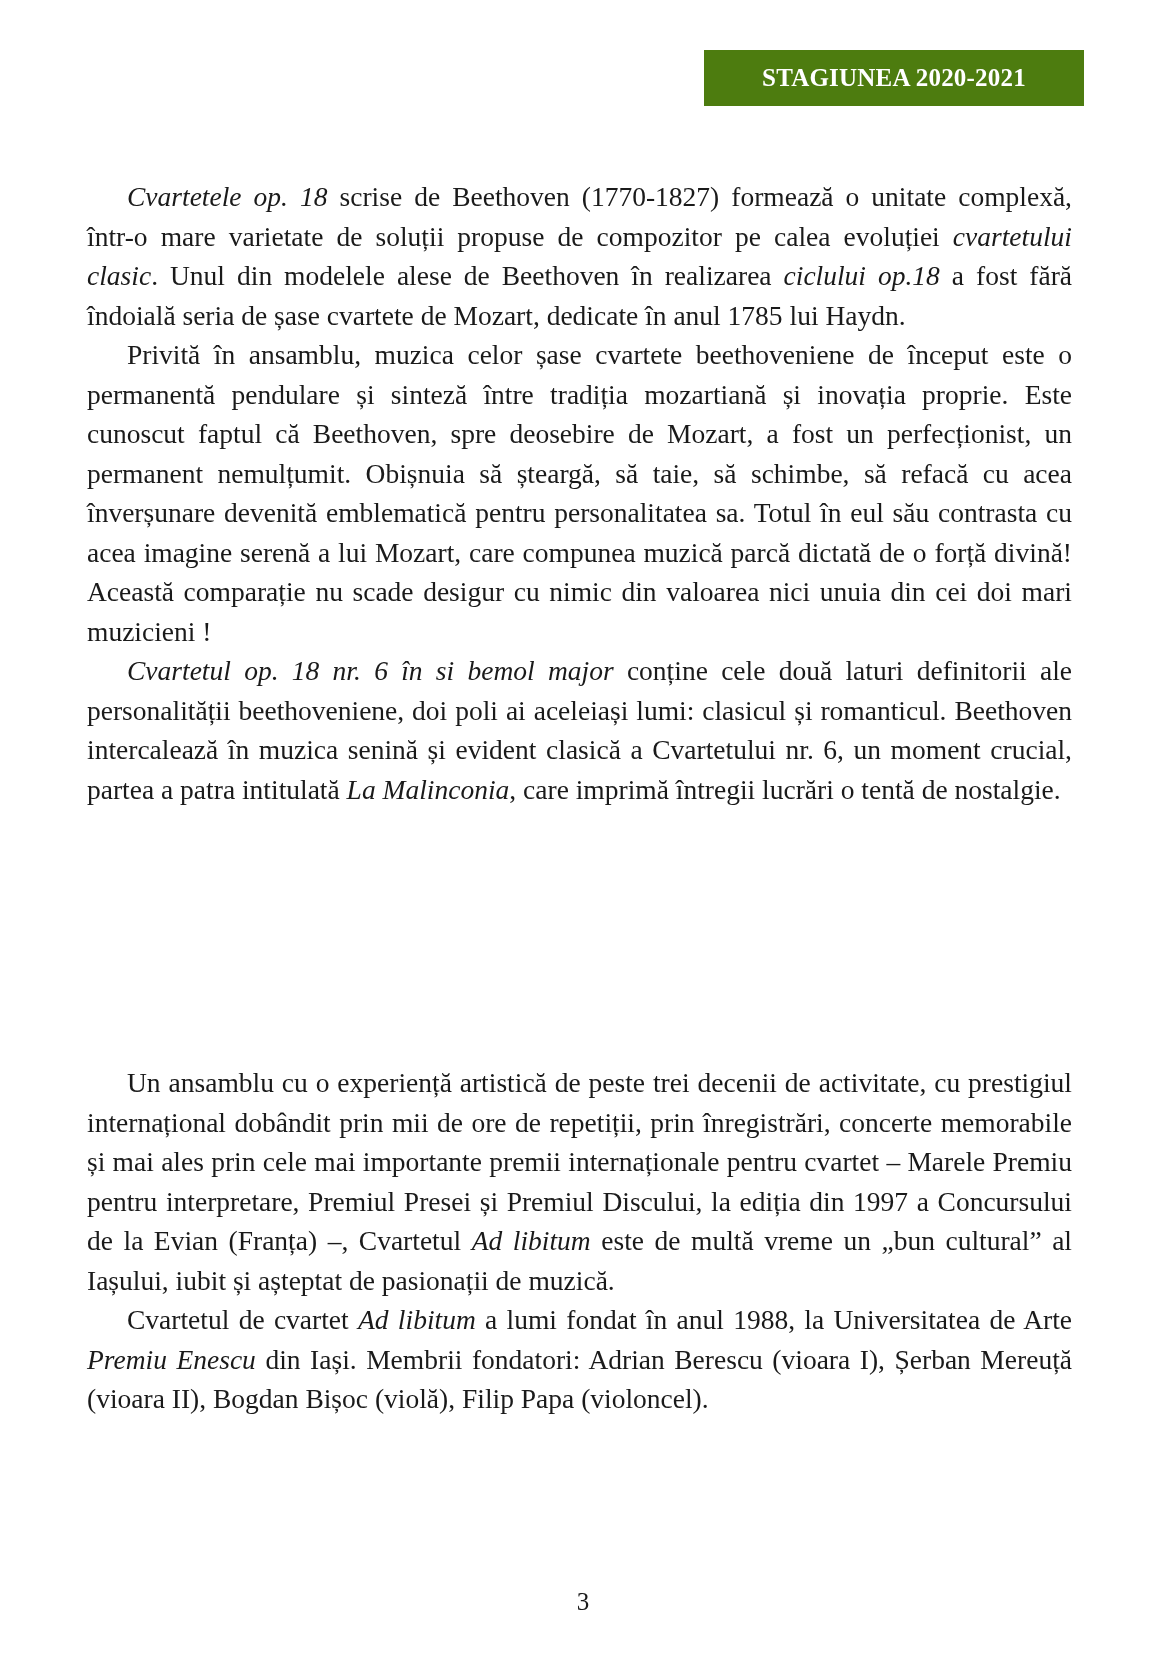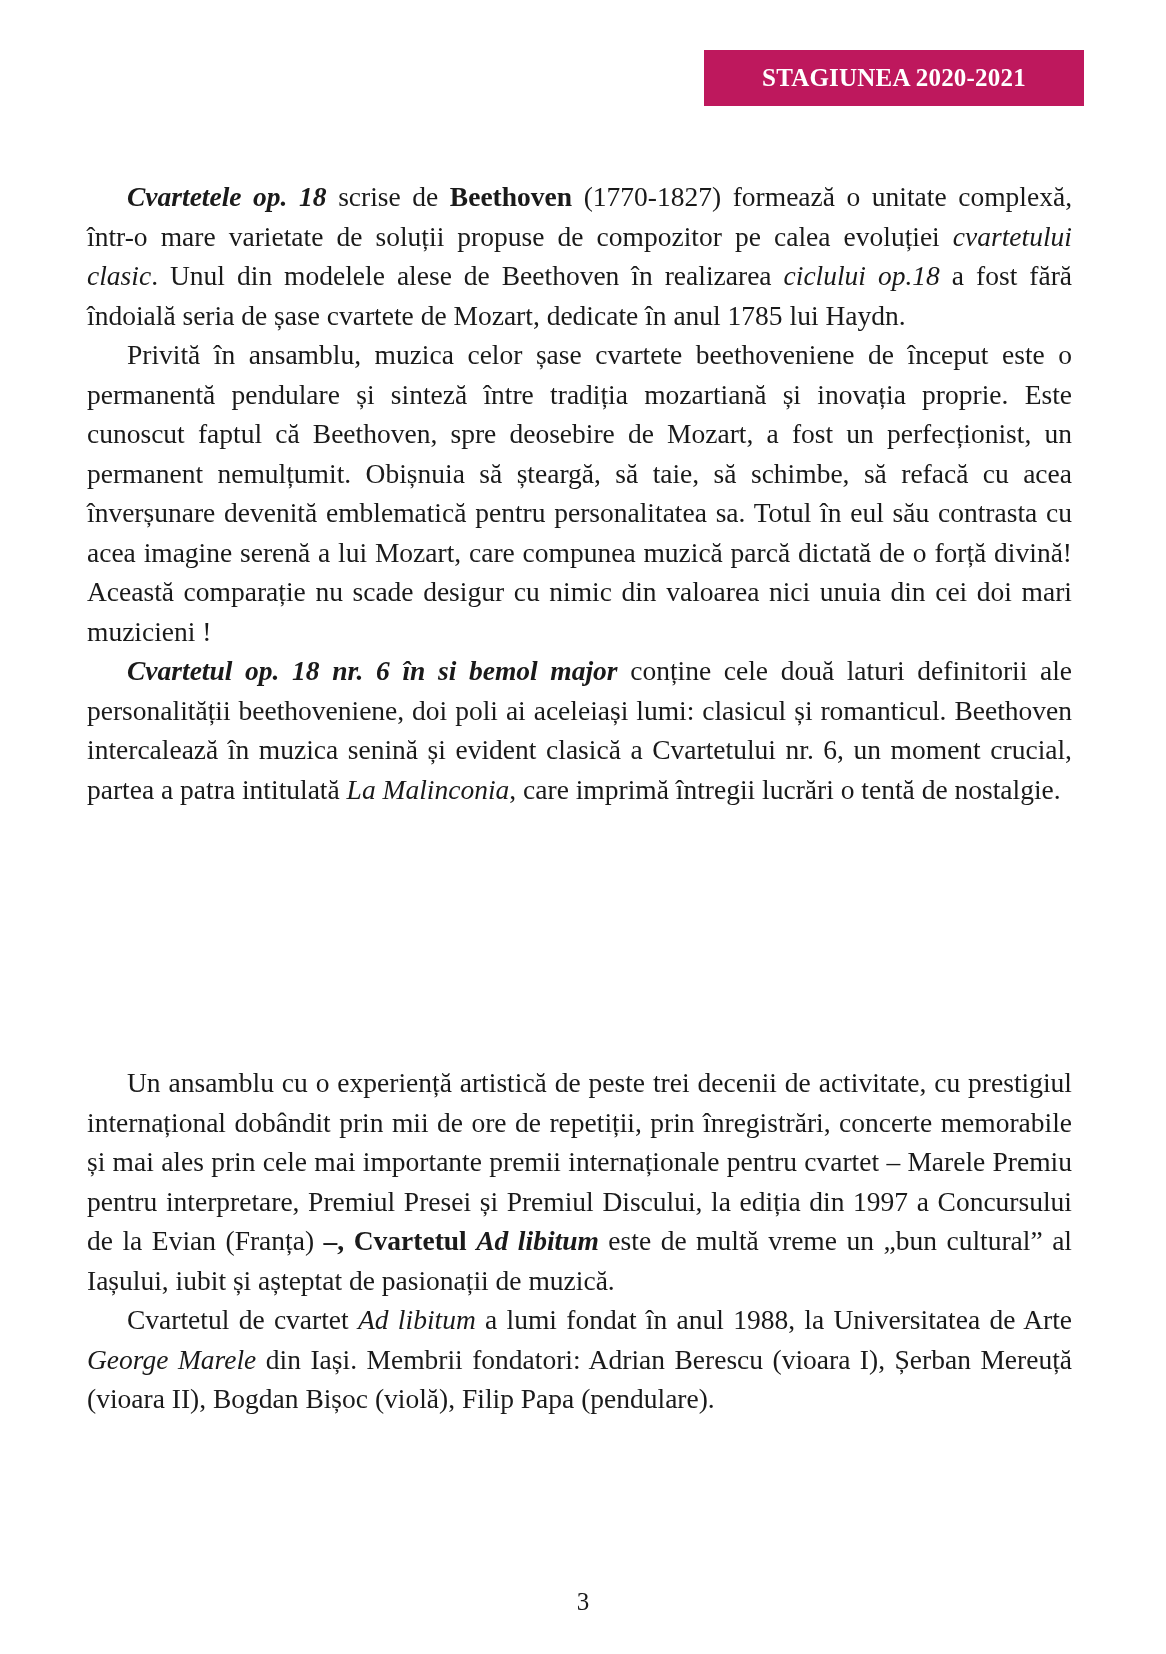"STAGIUNEA 2020-2021" div.season-badge { background: #be185d -> #4d7c0f }
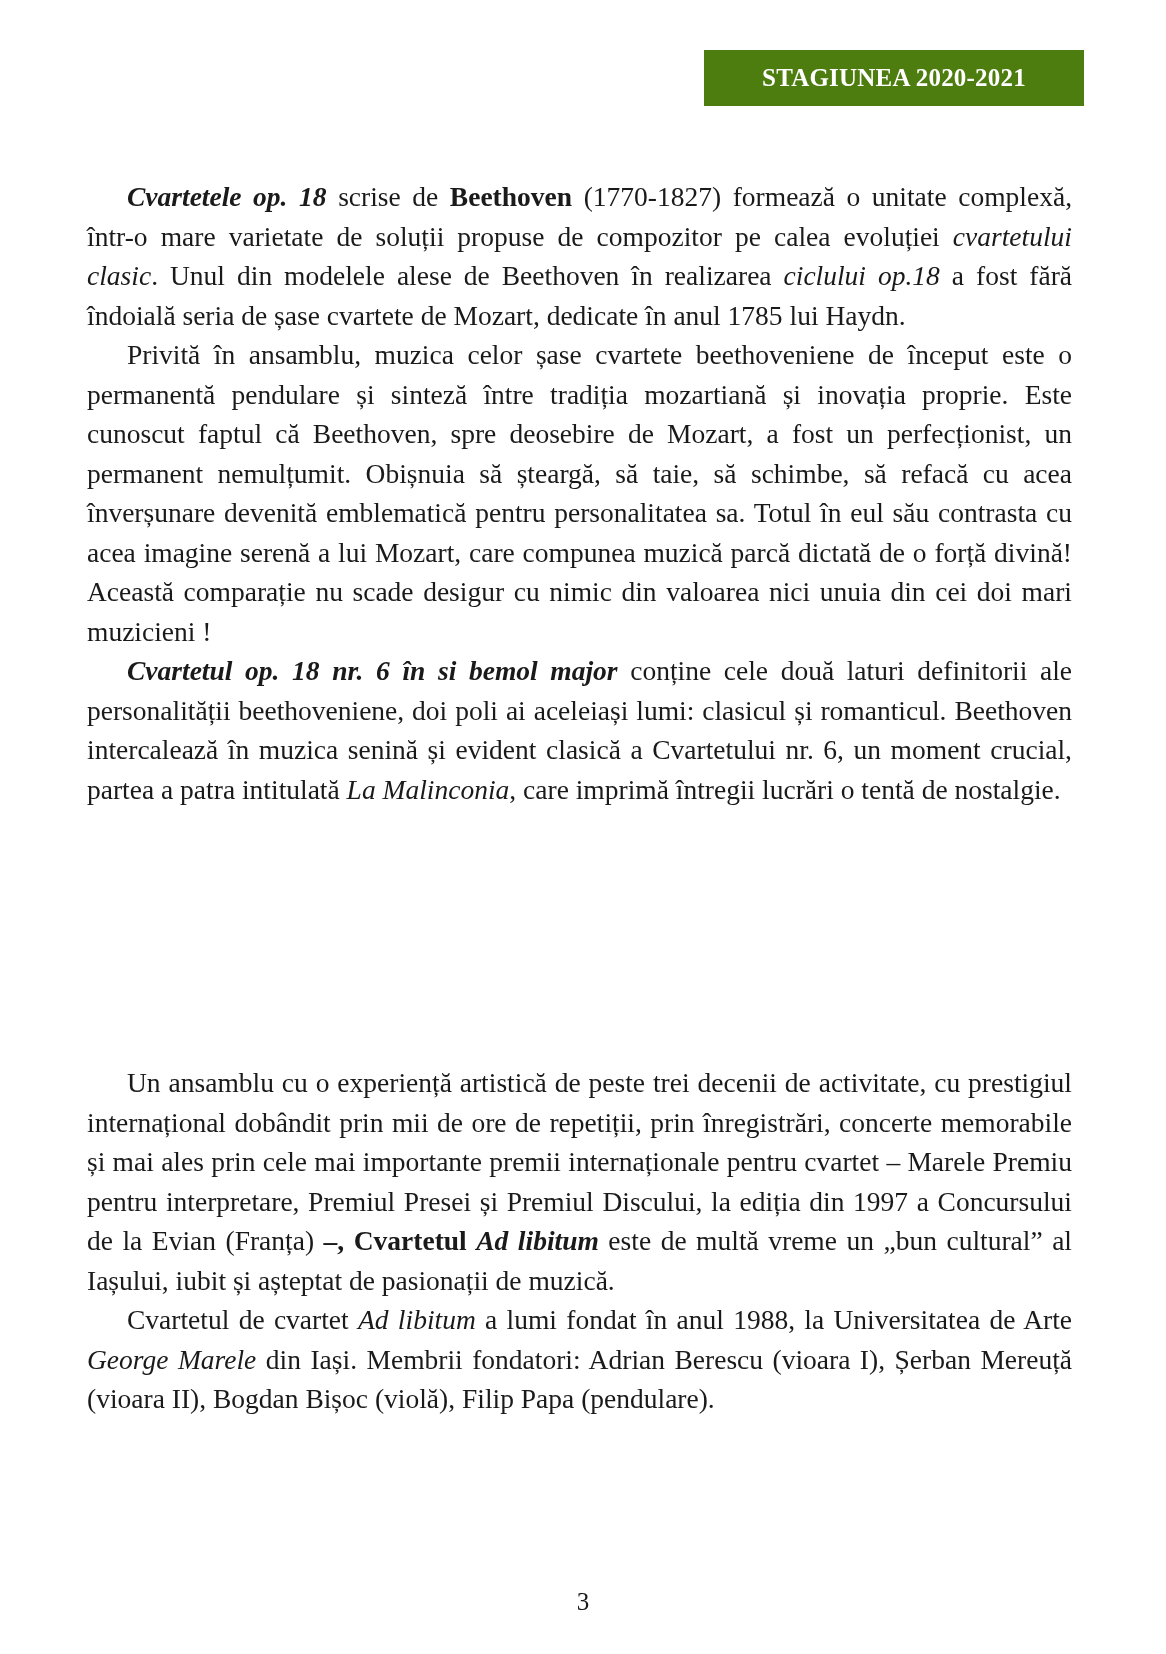"Cvartetele op. 18" b { font-weight: bold -> normal }
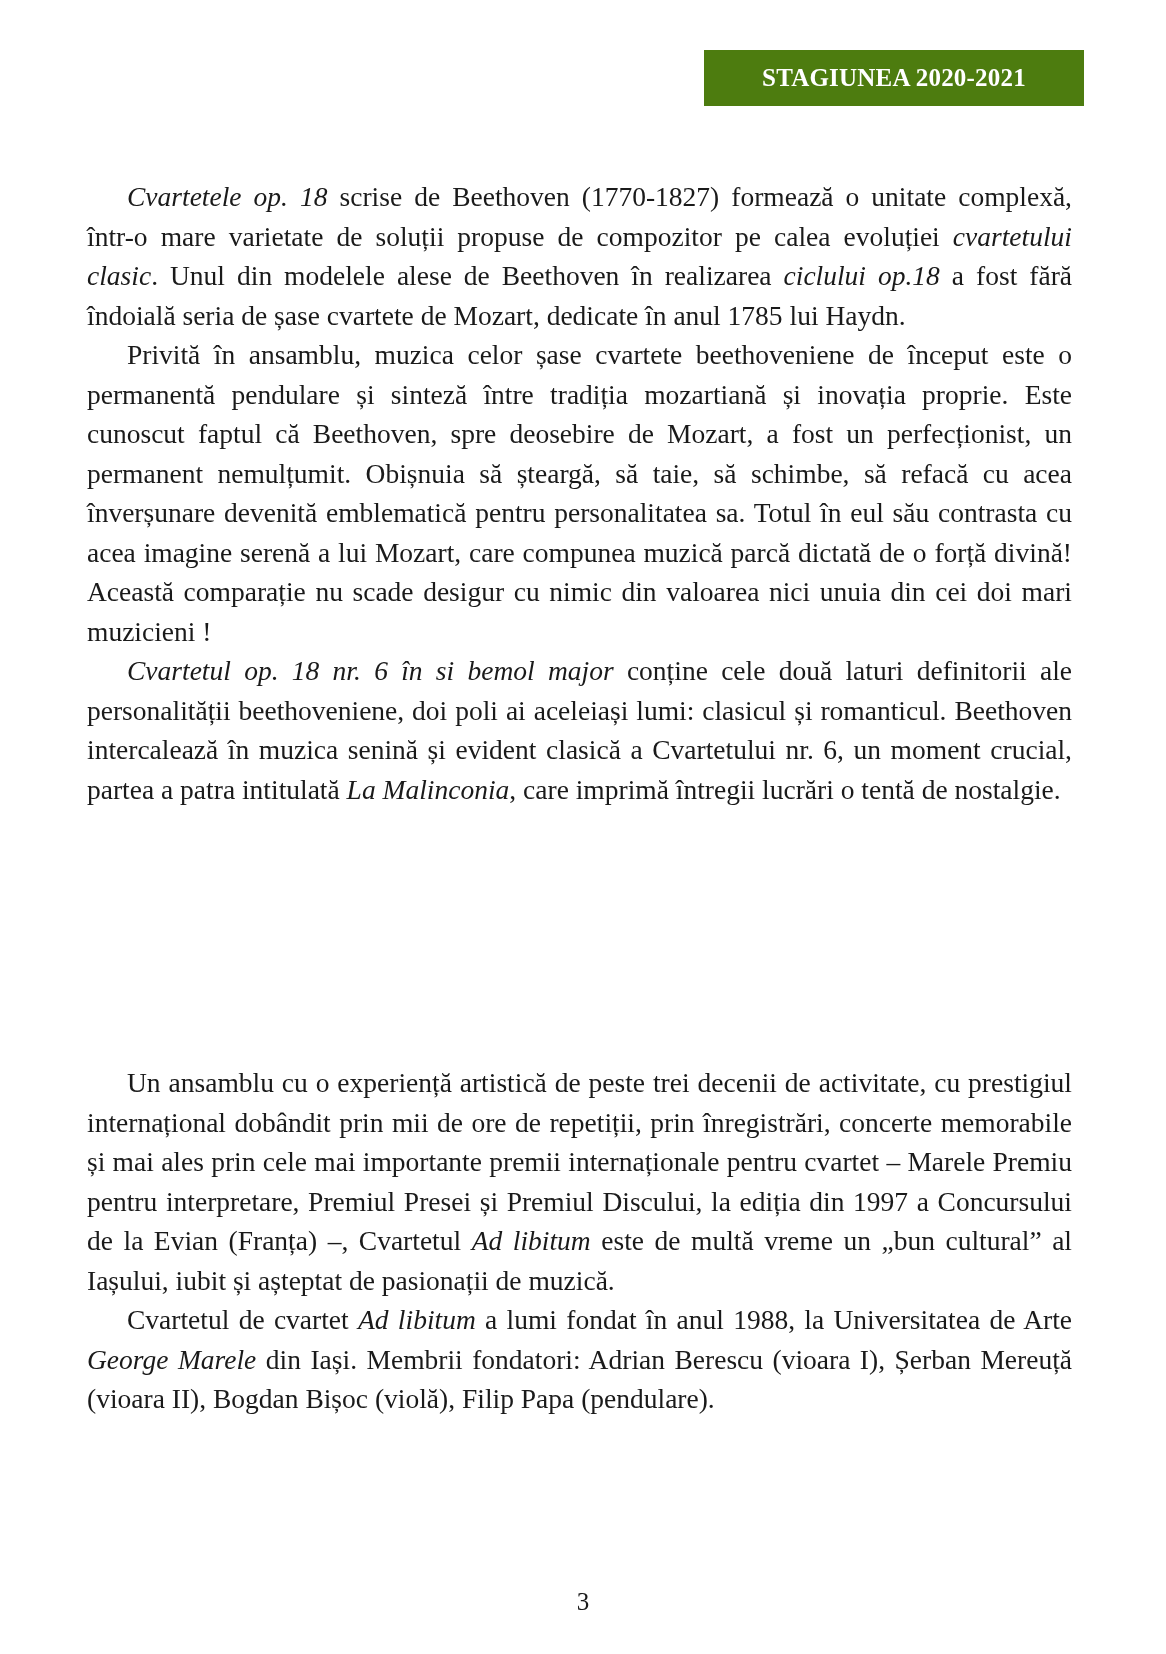"George Marele" i { text: George Marele -> Premiu Enescu }
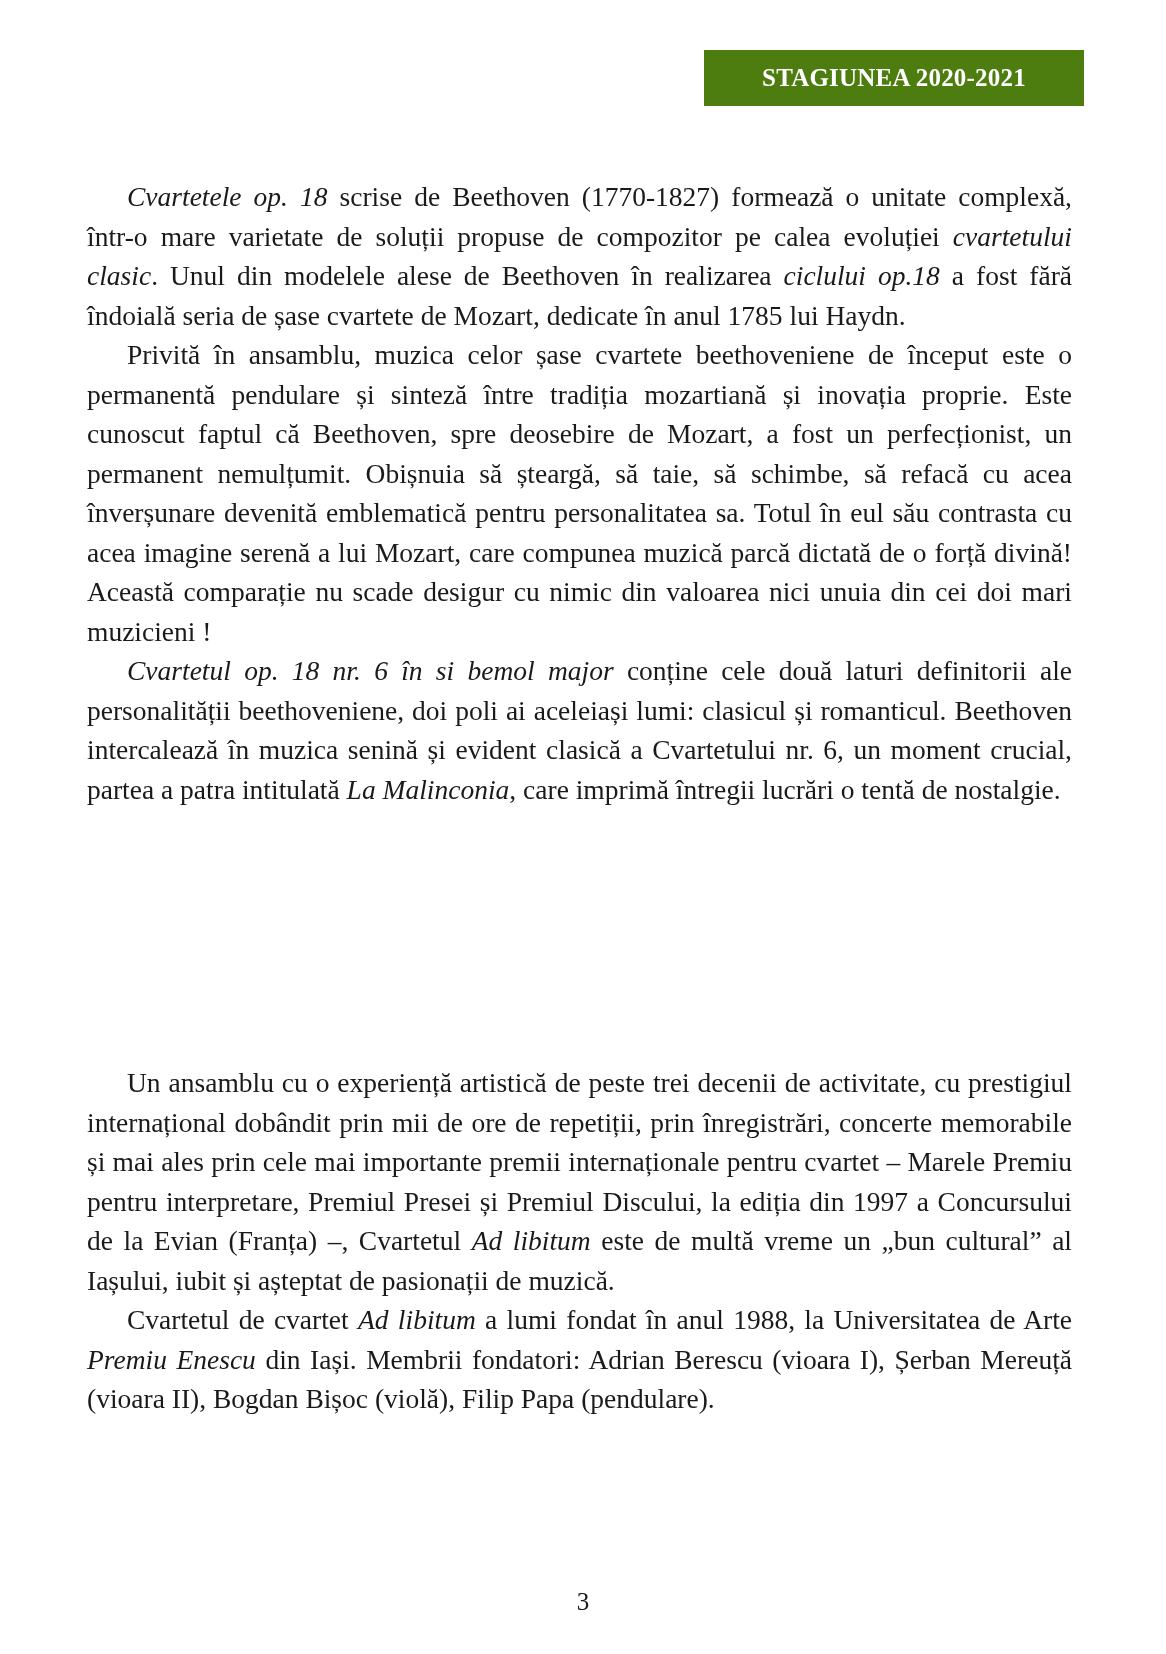"din Iași. Membrii fondatori: Adrian" span { text: pendulare -> violoncel }
